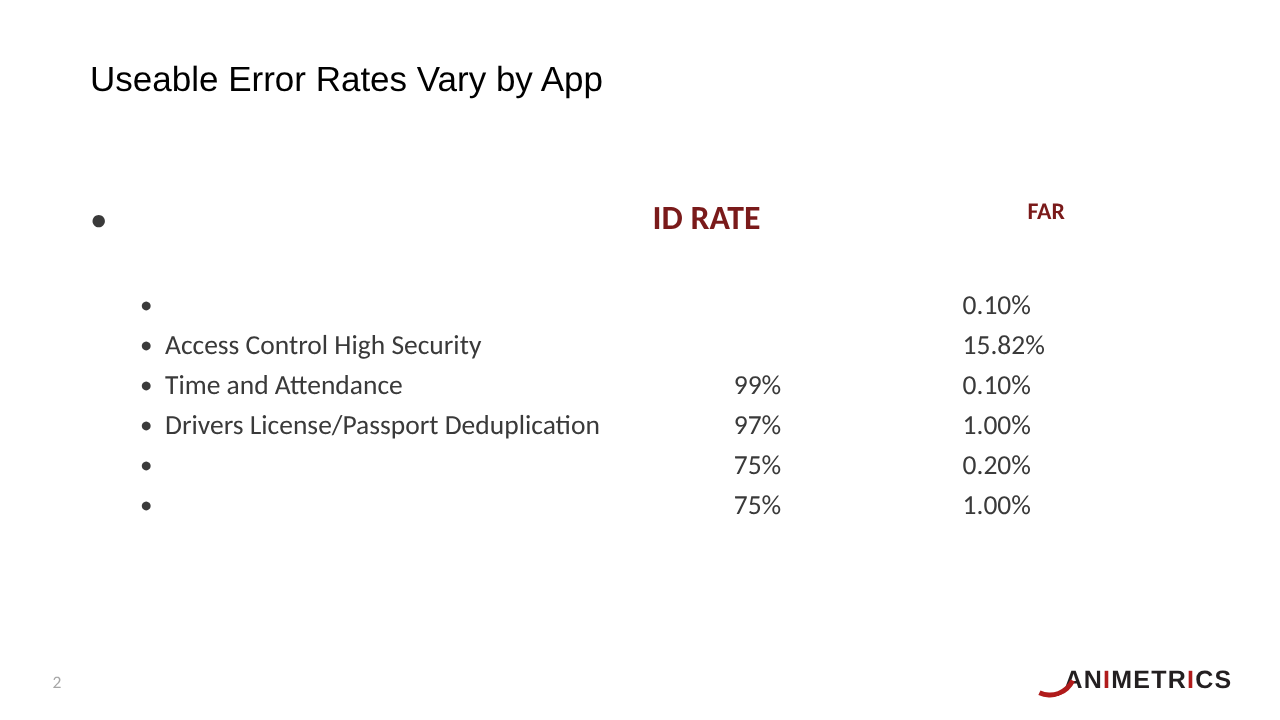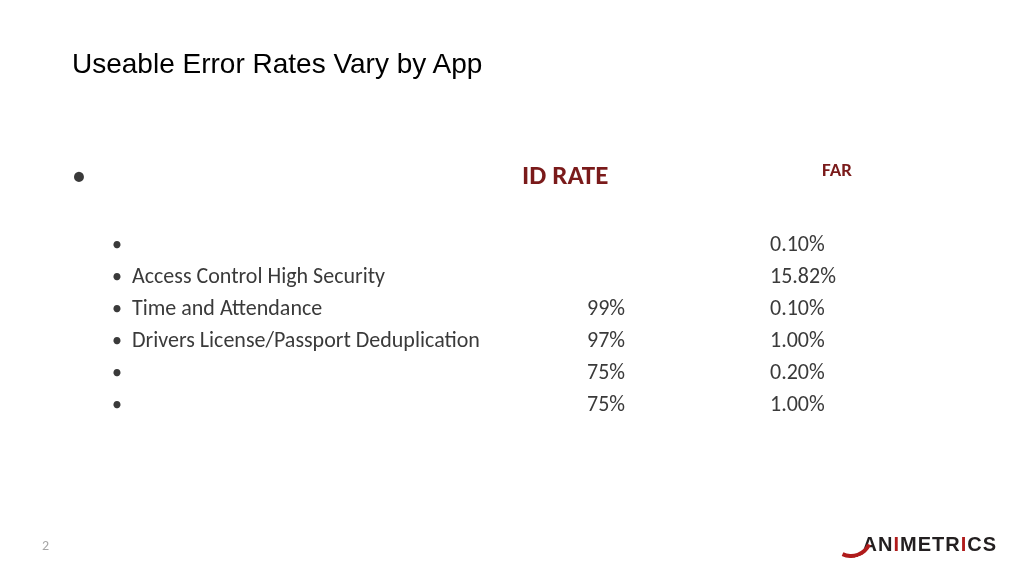"ANIMETRICS" .logo { right: 27px -> 38px }
